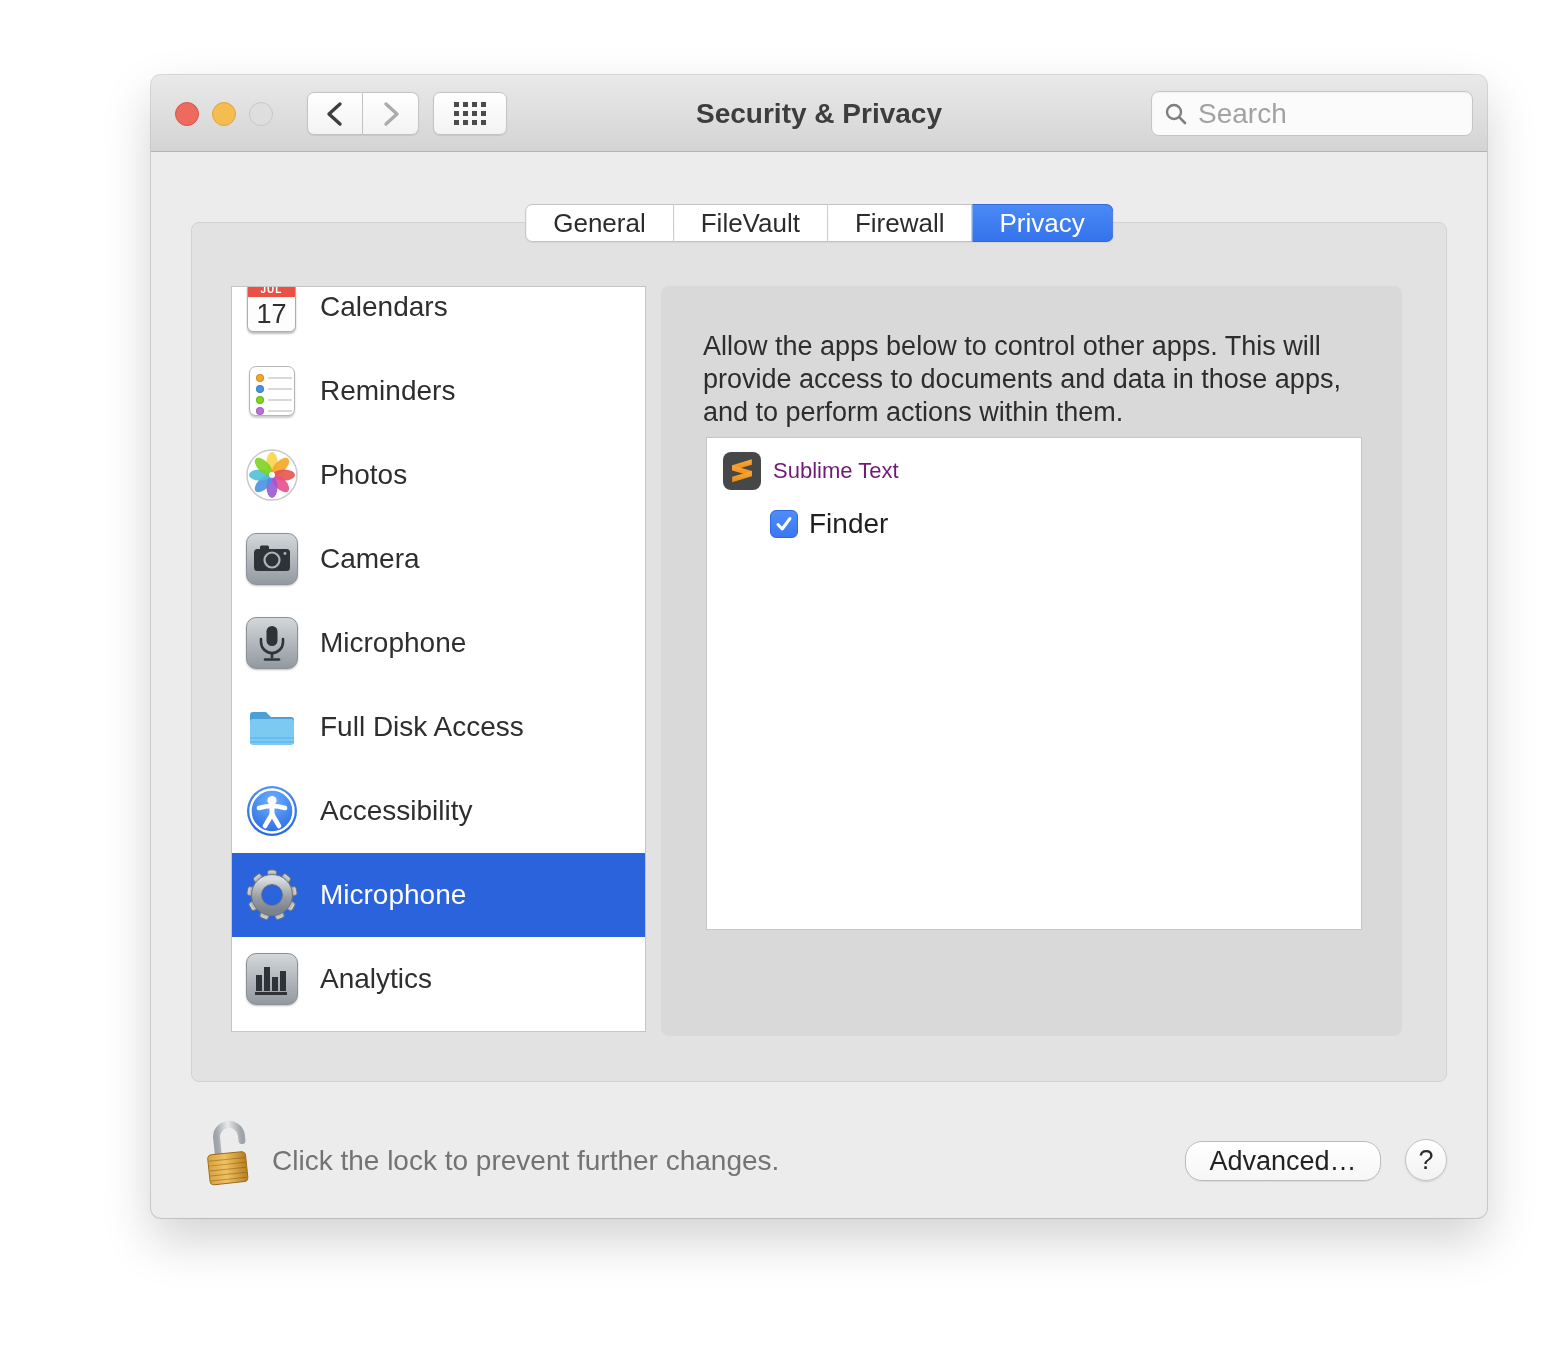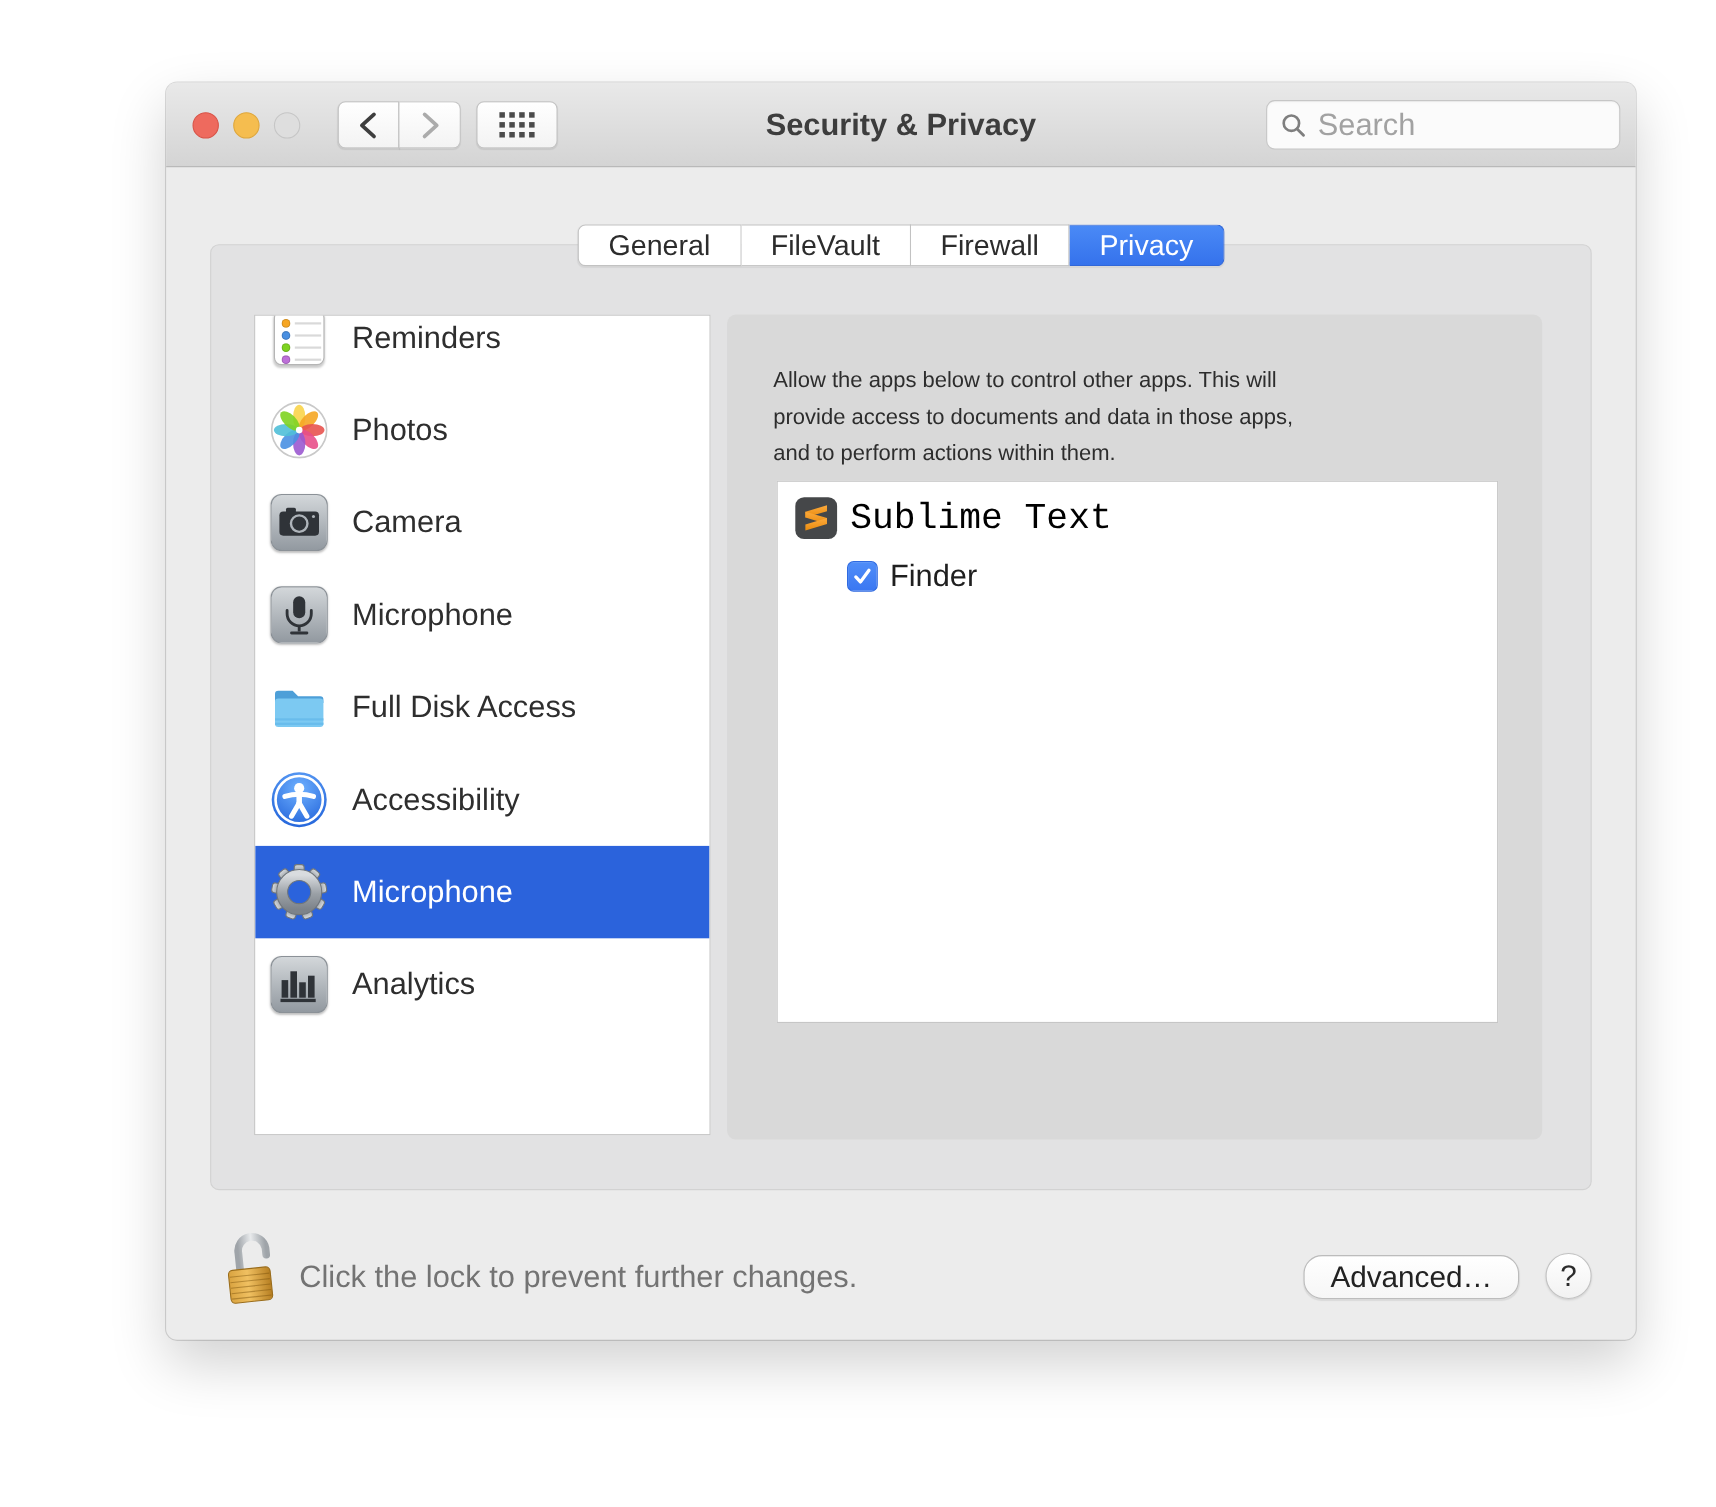"JUL" div.srow { html: none -> <div> <div> <div> <div>JUL</div> <div>17</div> </div> </div> <div>Calendars</div> </div> }
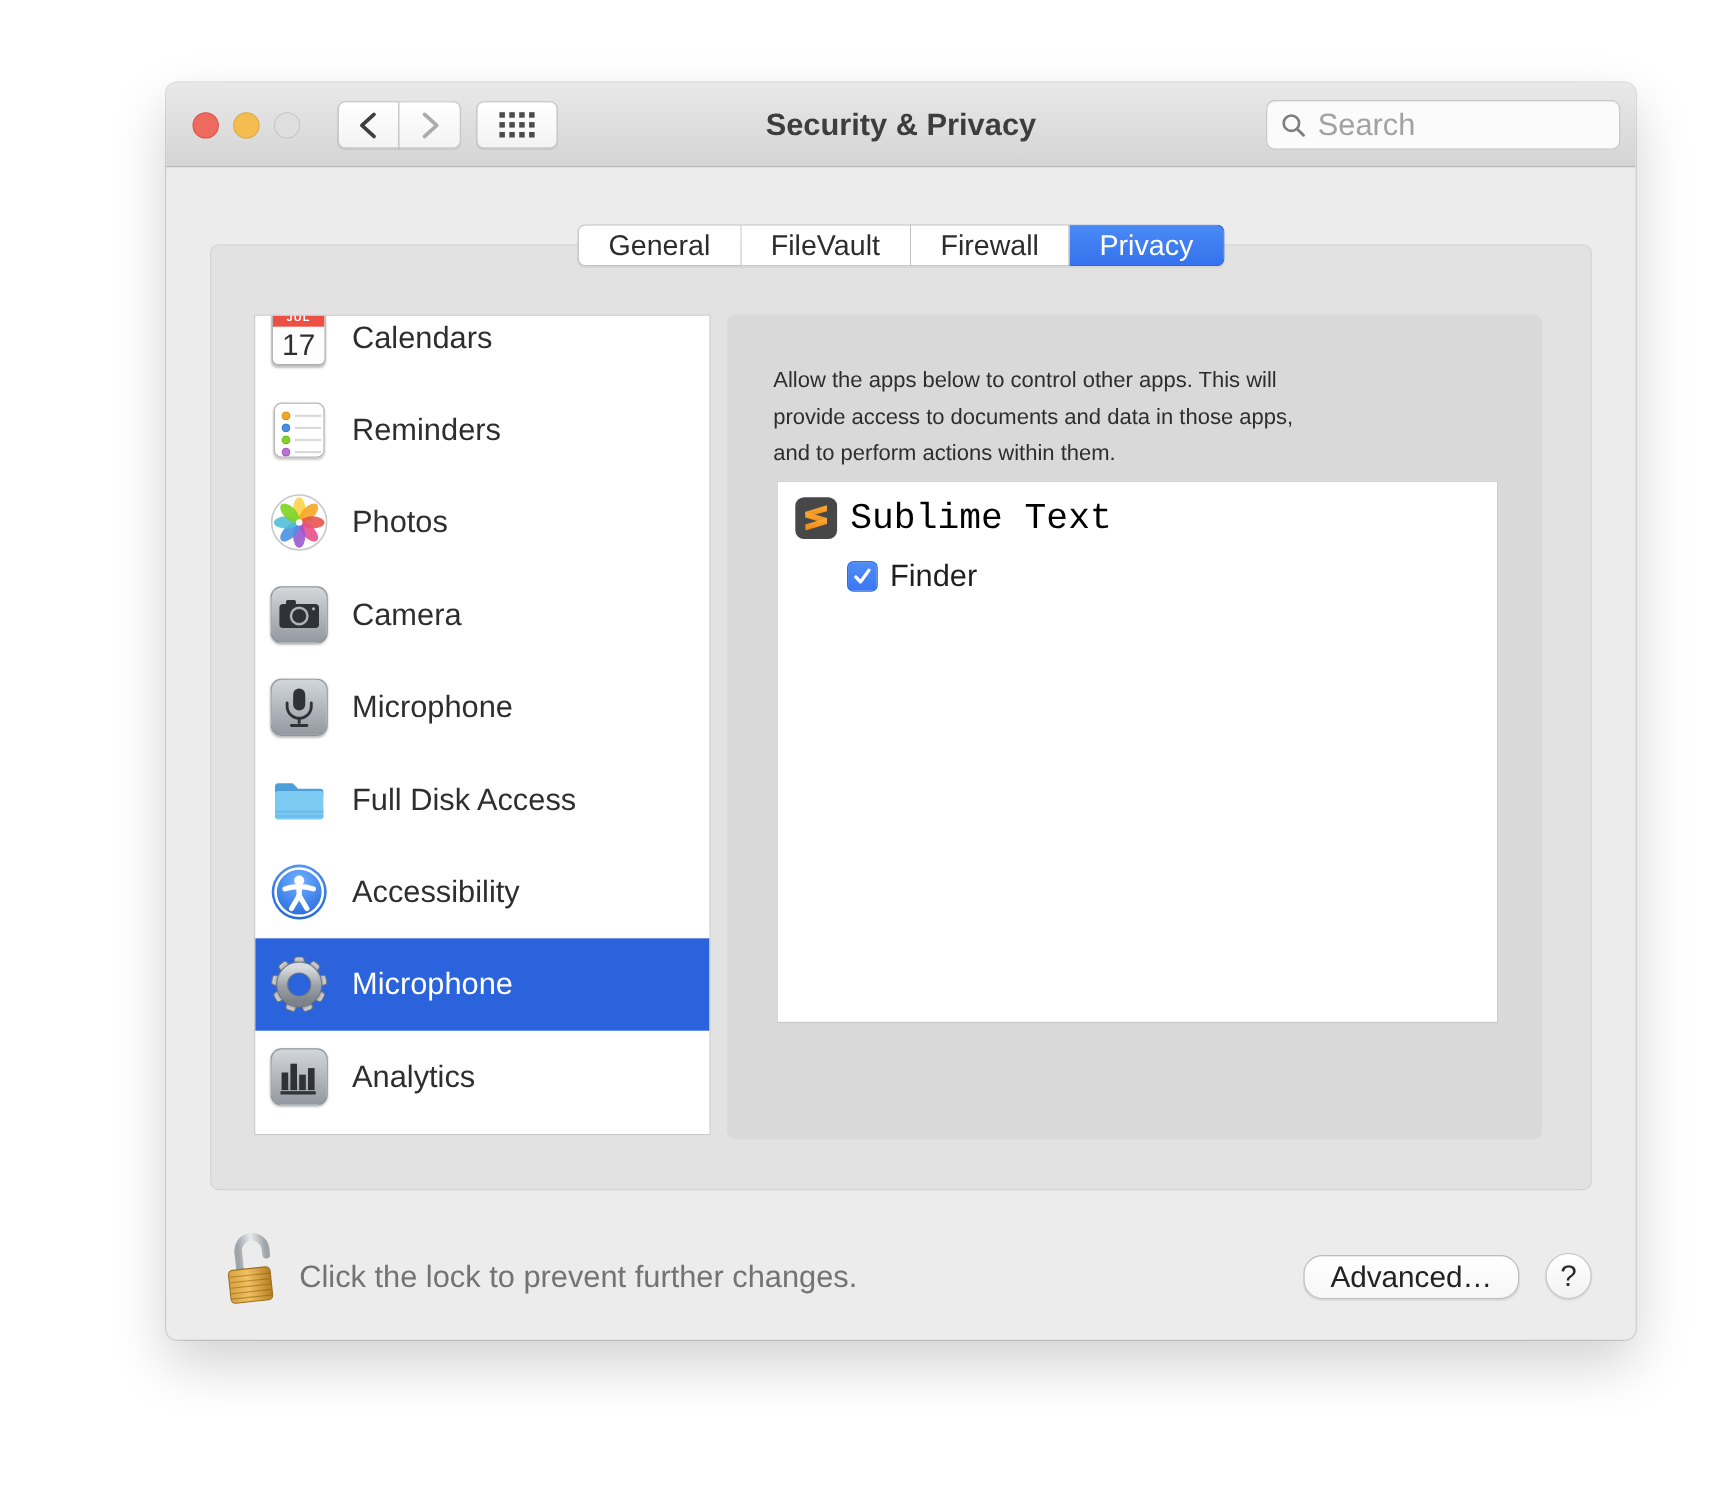"Allow the apps below to" .desc { font-size: 20px -> 27px }
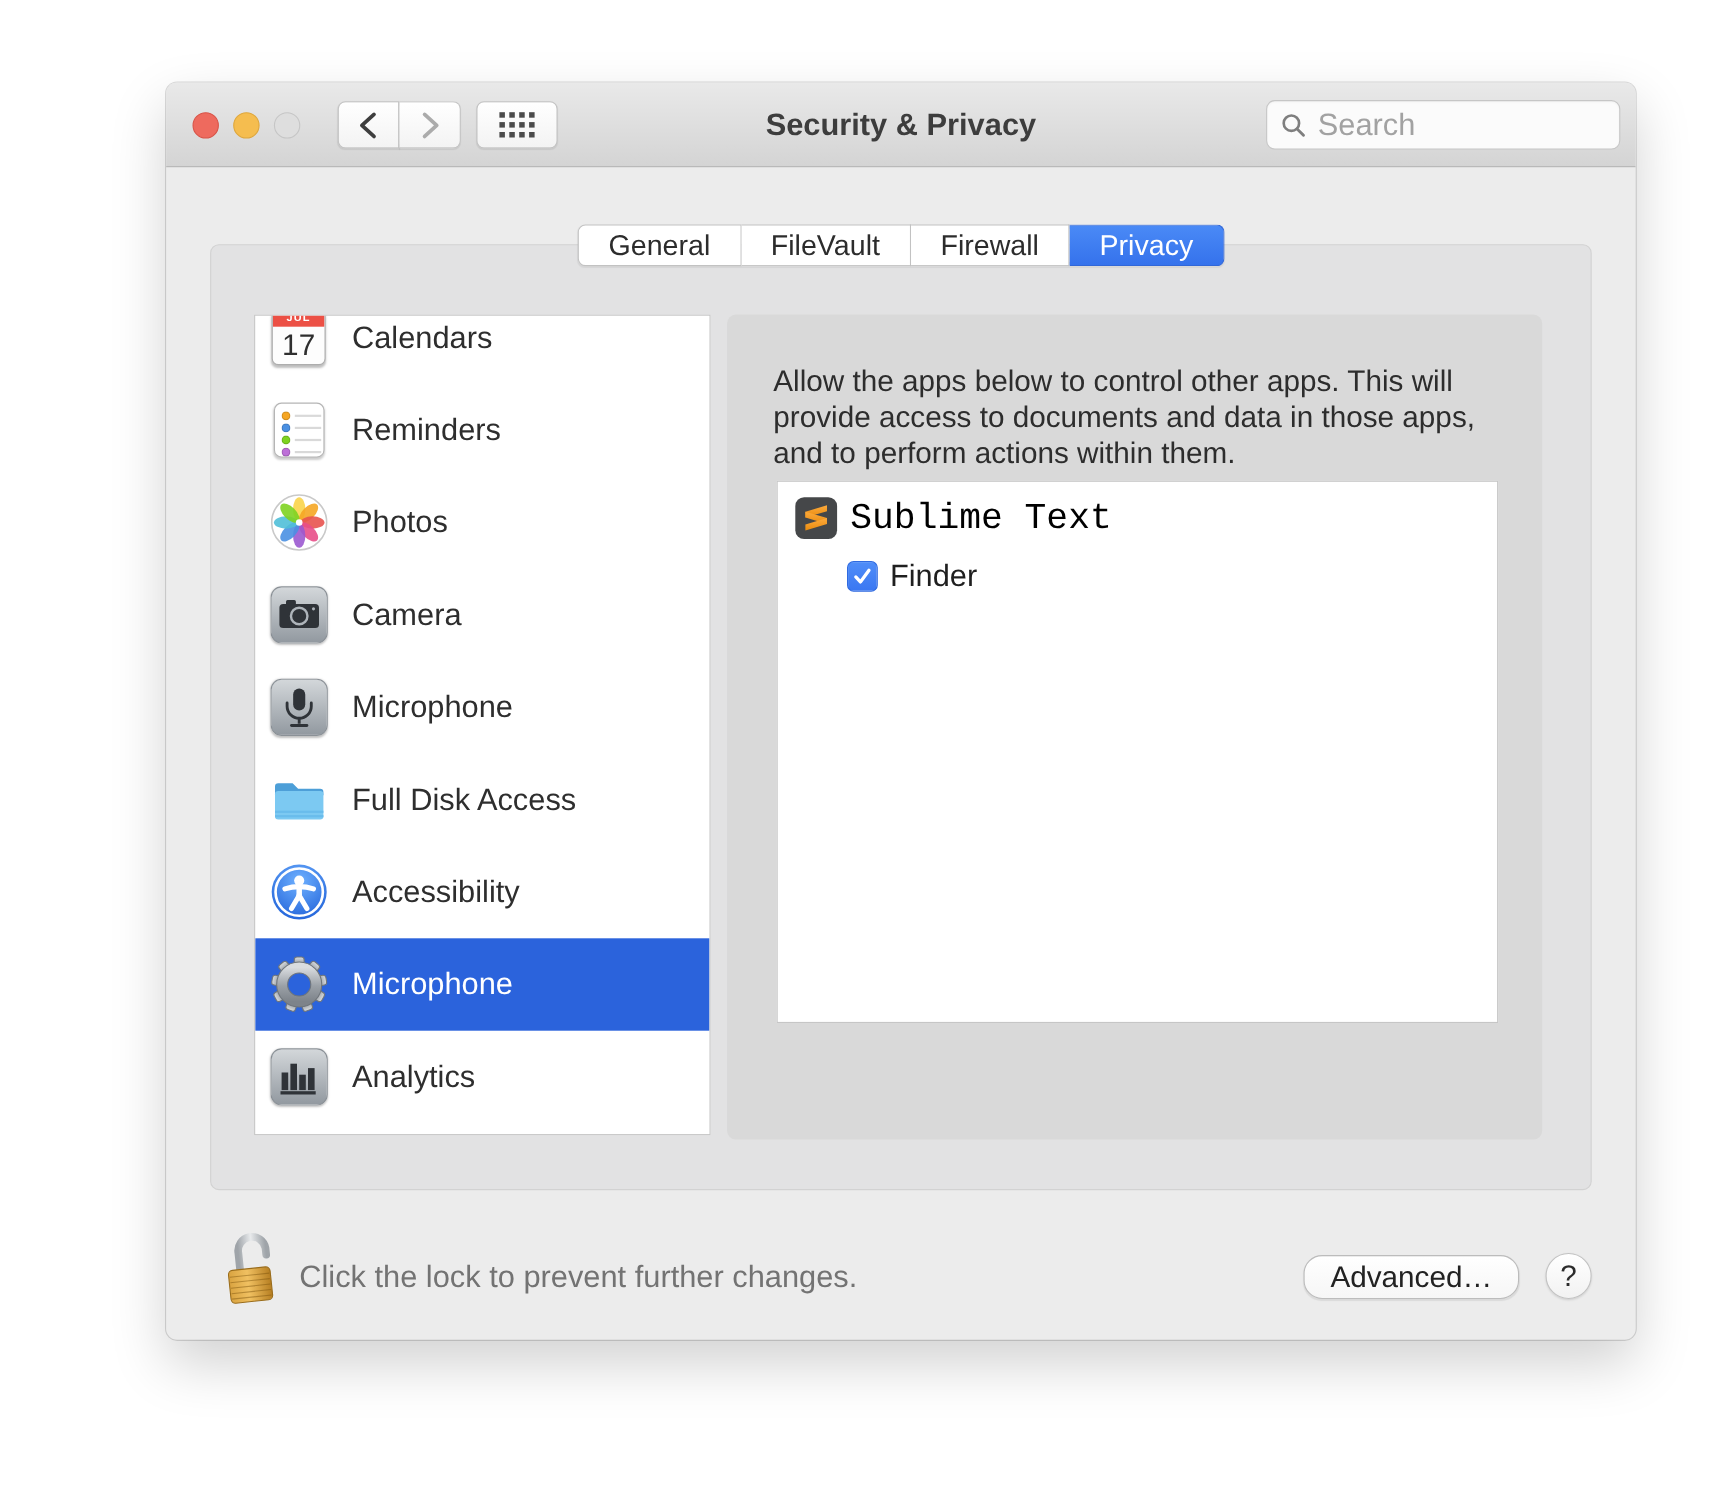"Sublime Text" .appname { color: #000000 -> #701a75; font-family: Liberation Mono, monospace -> none; font-size: 33px -> 22px }
